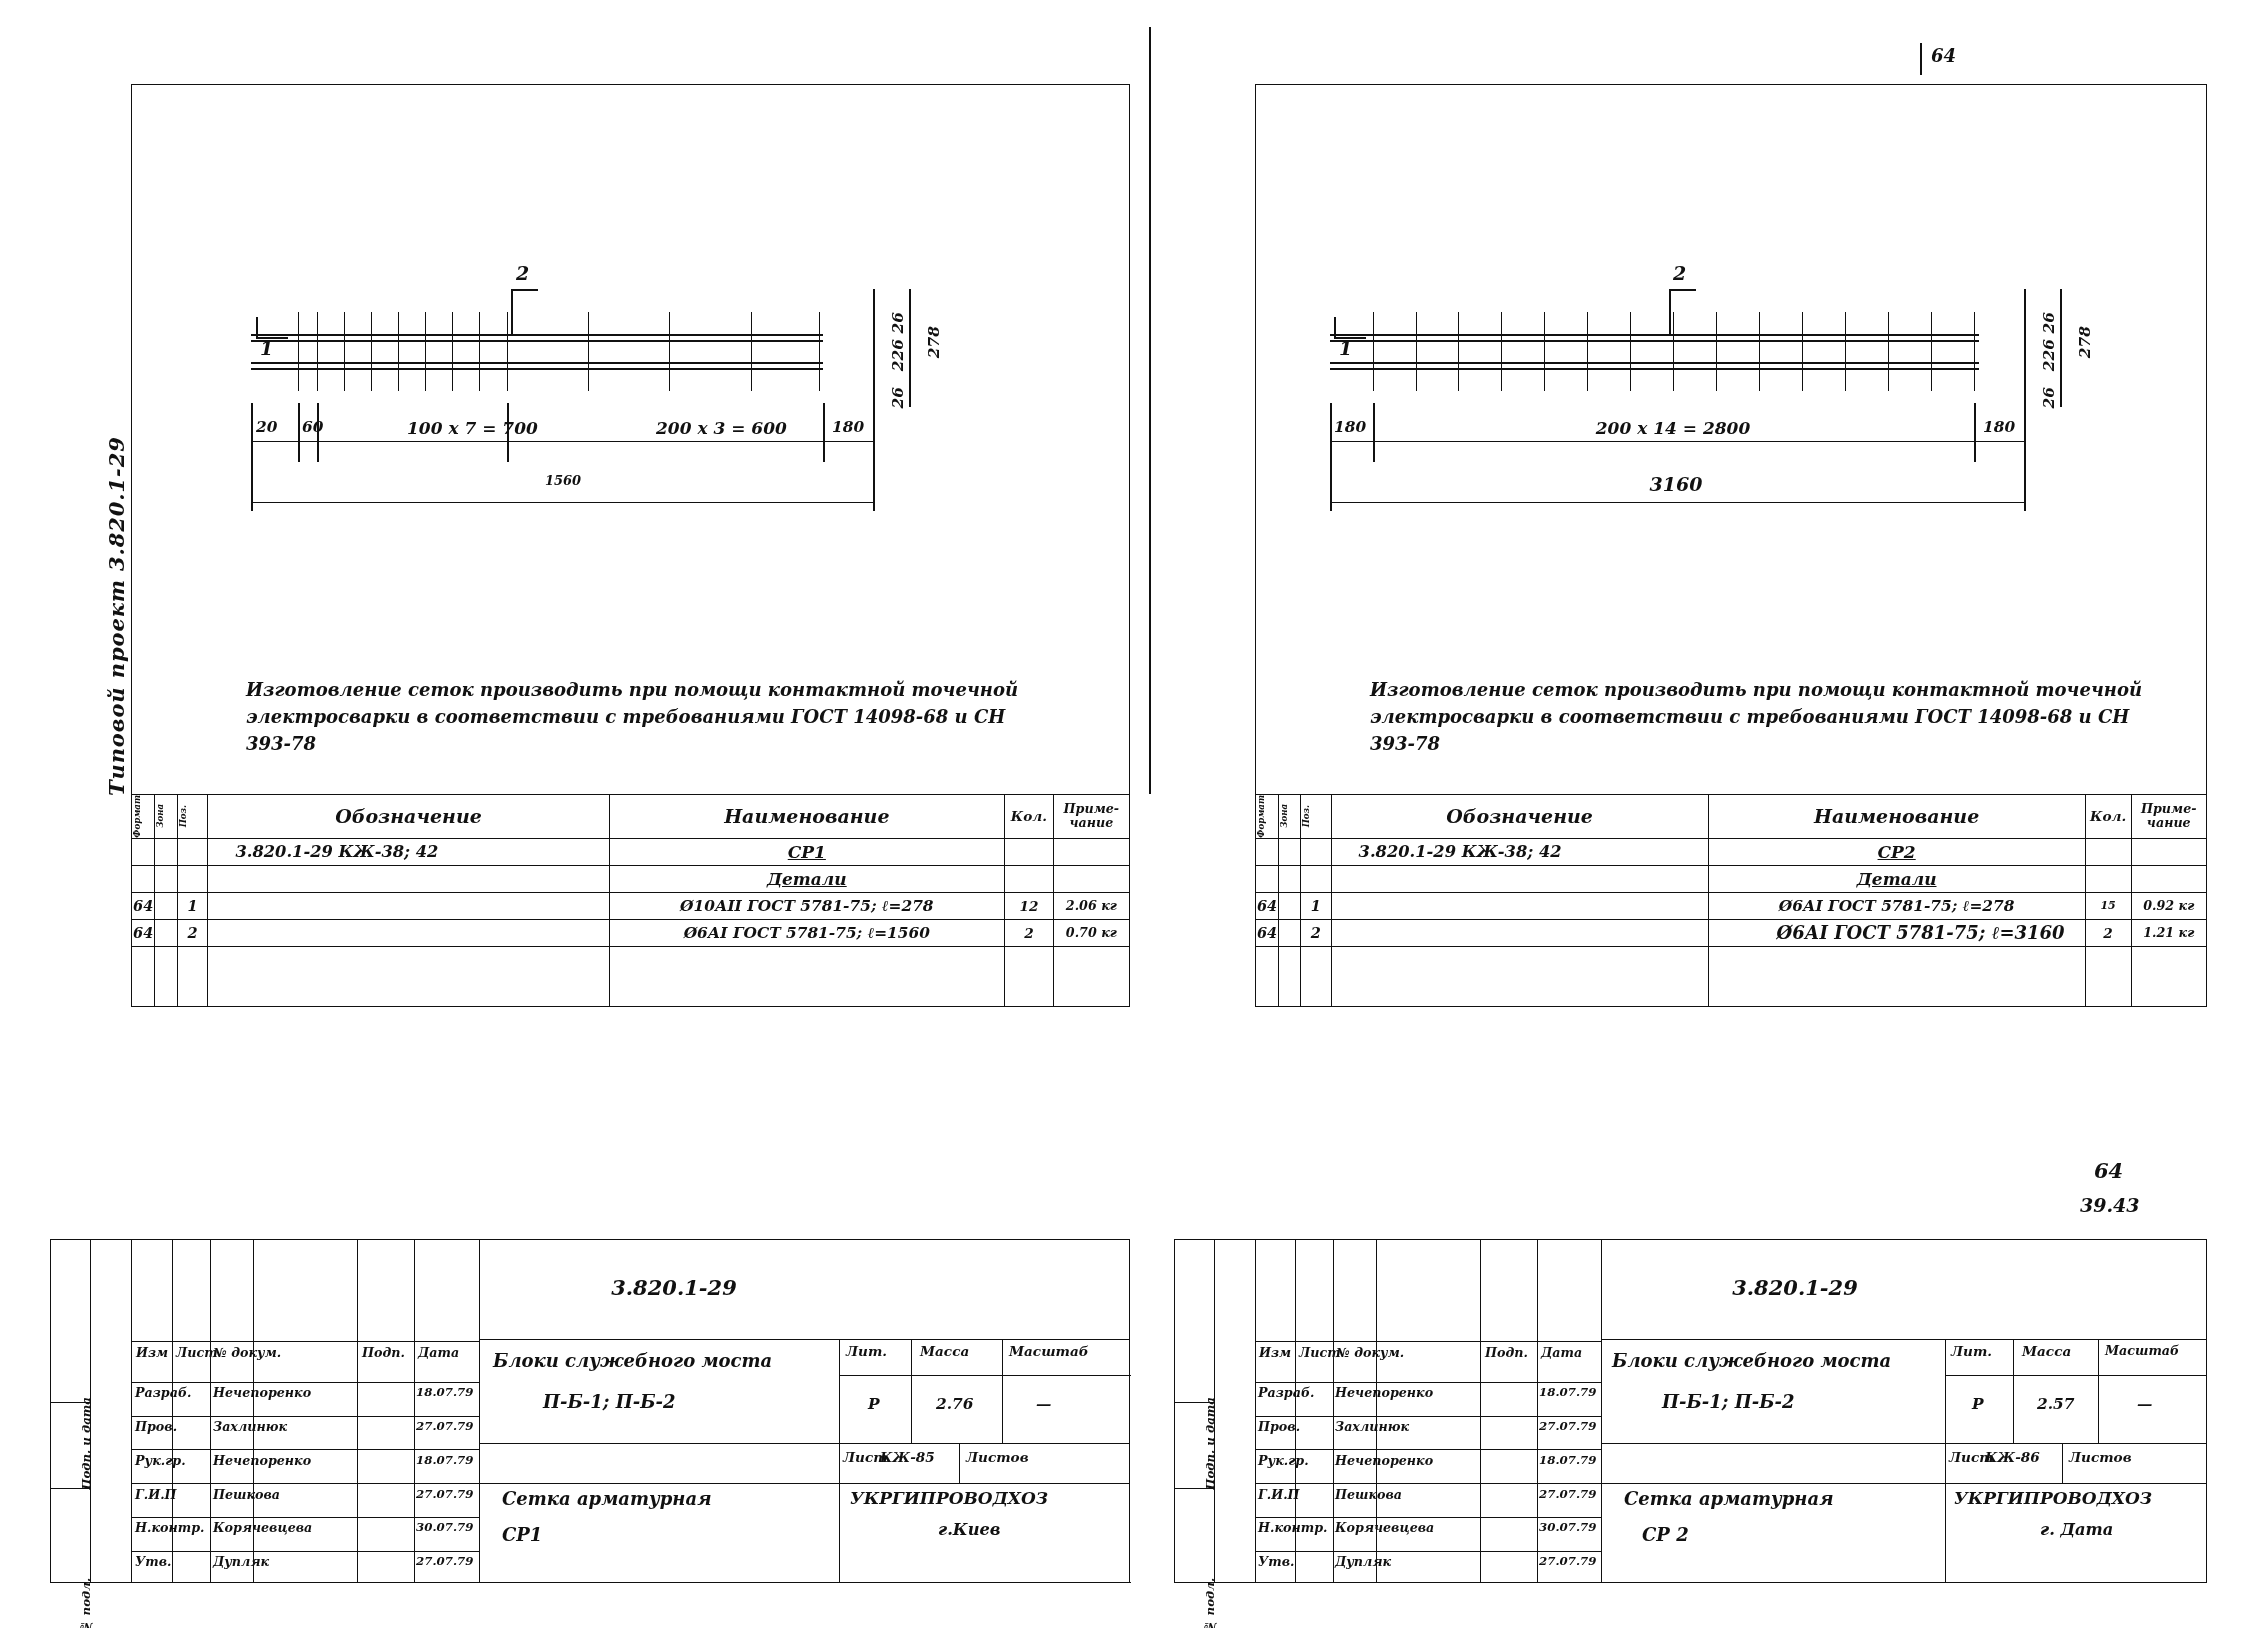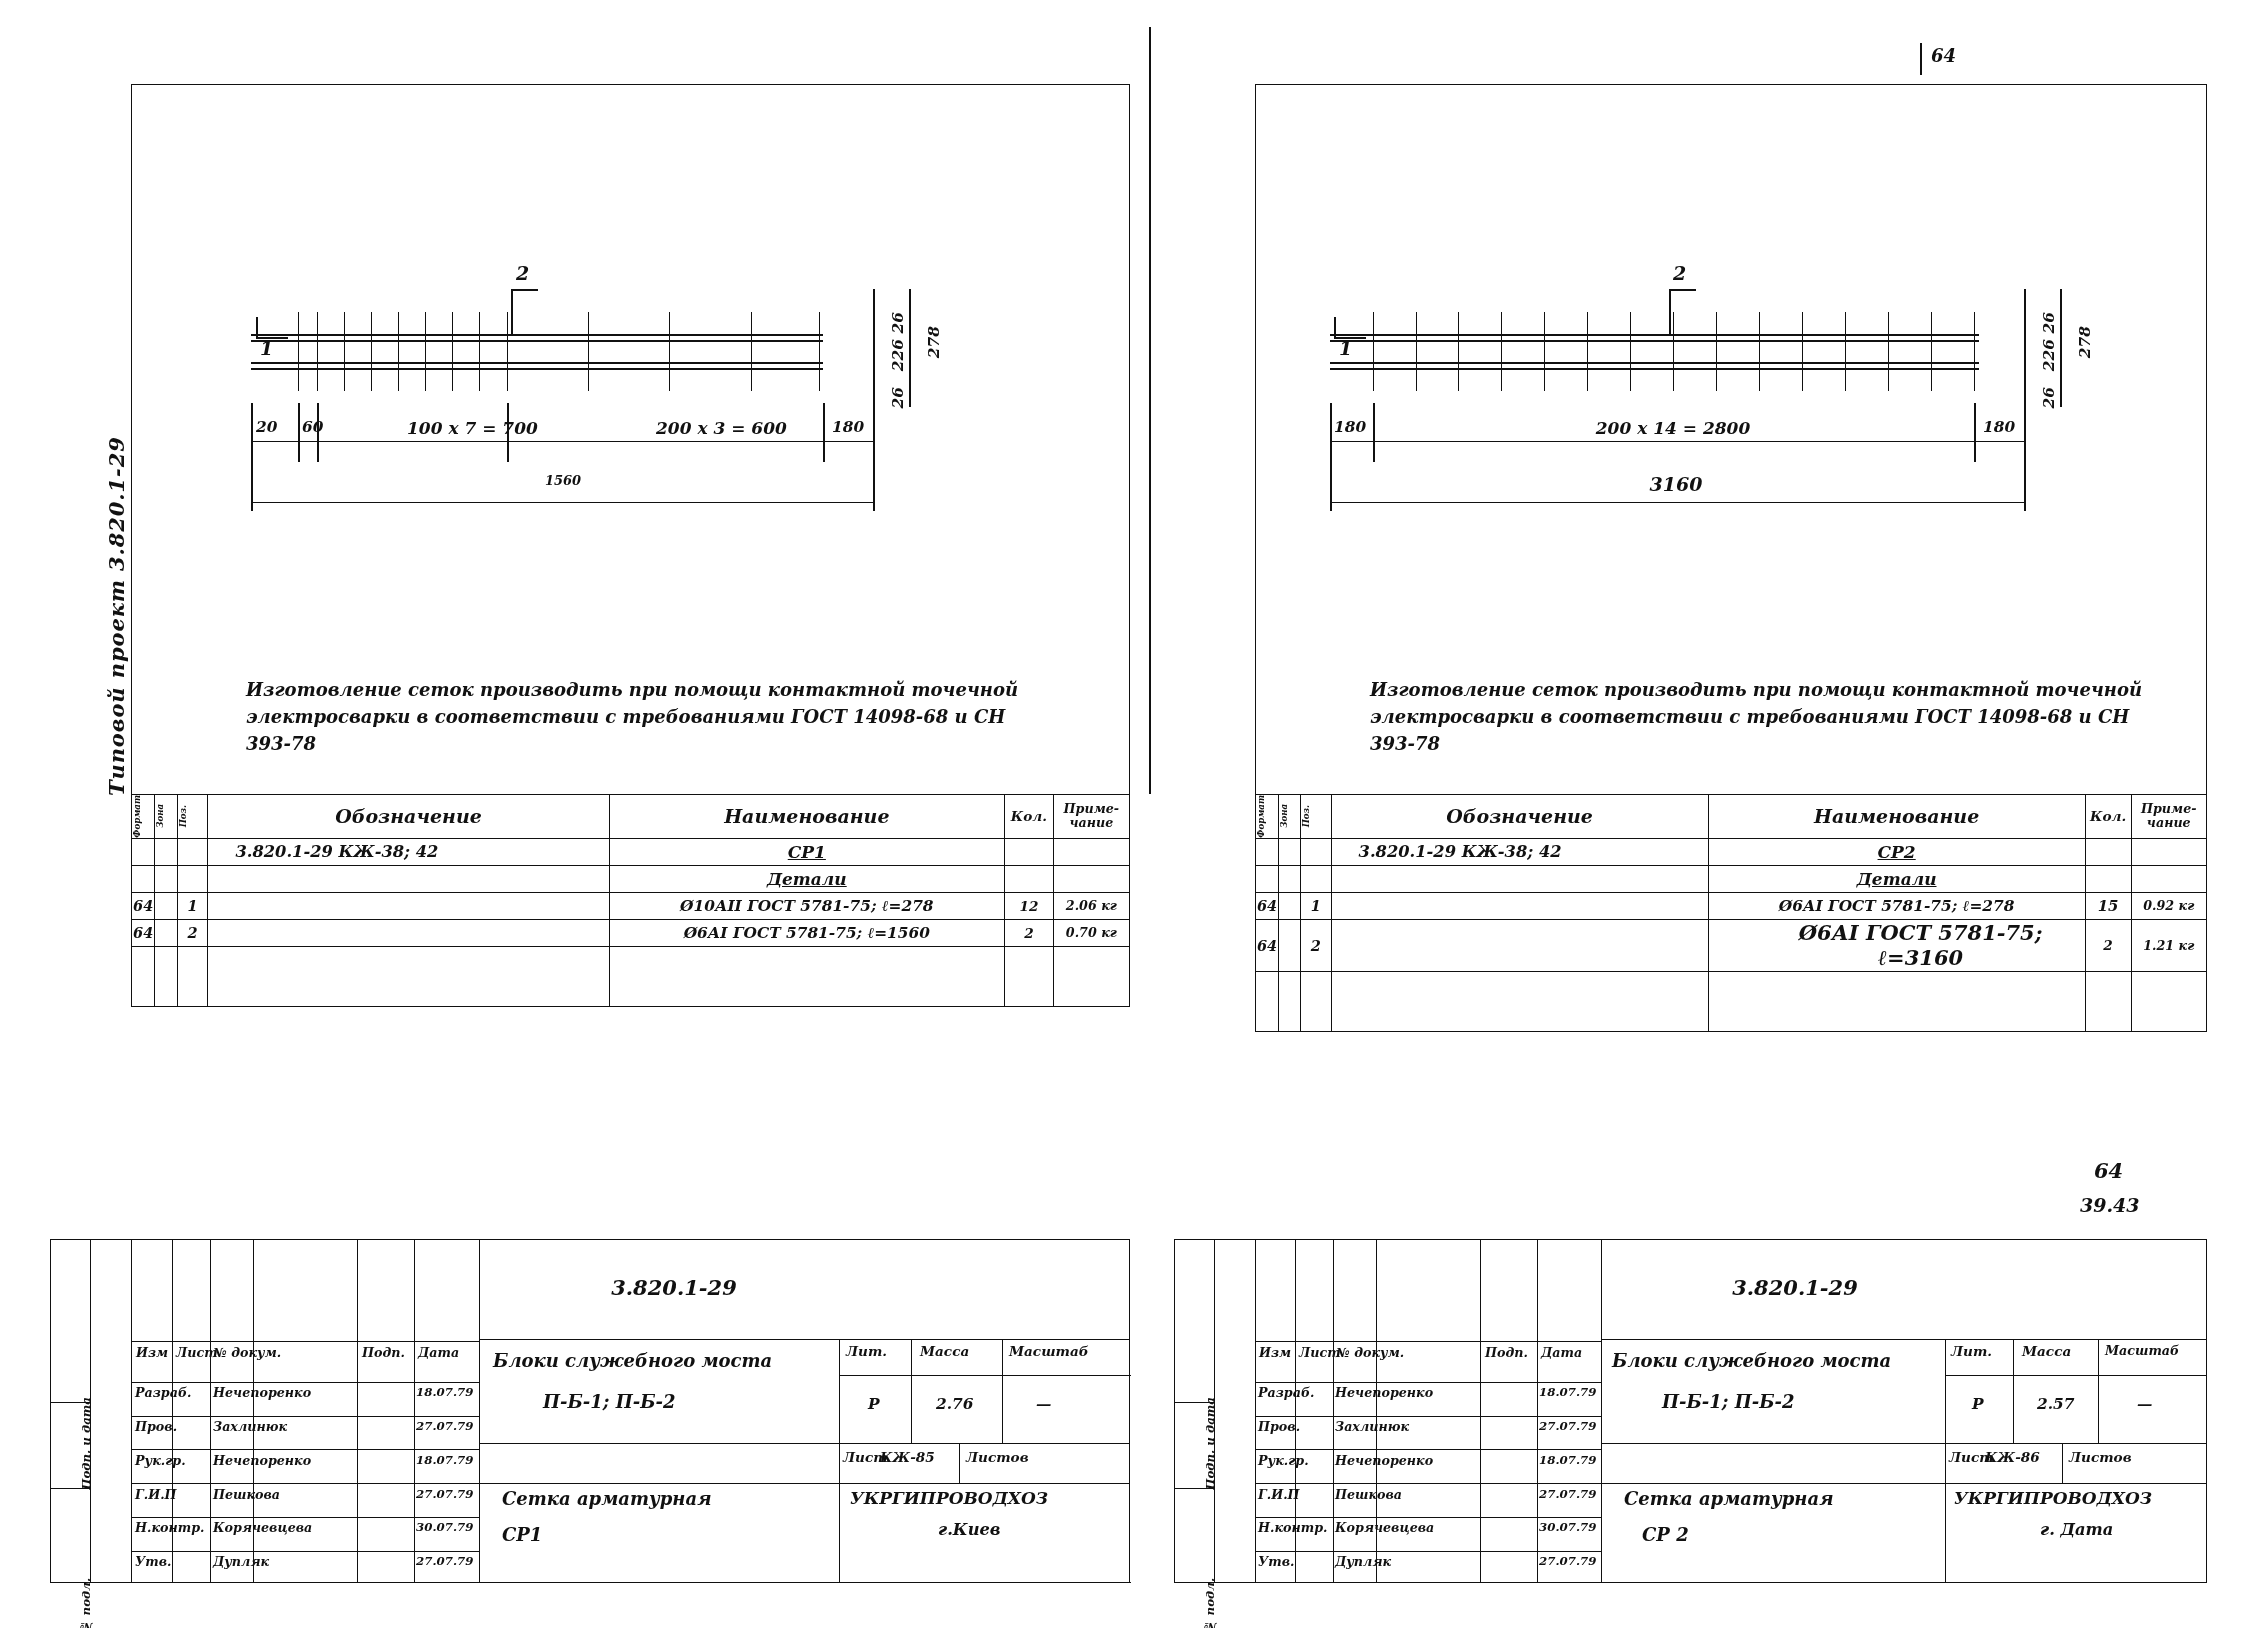"15" td { font-size: 15px -> 11px }
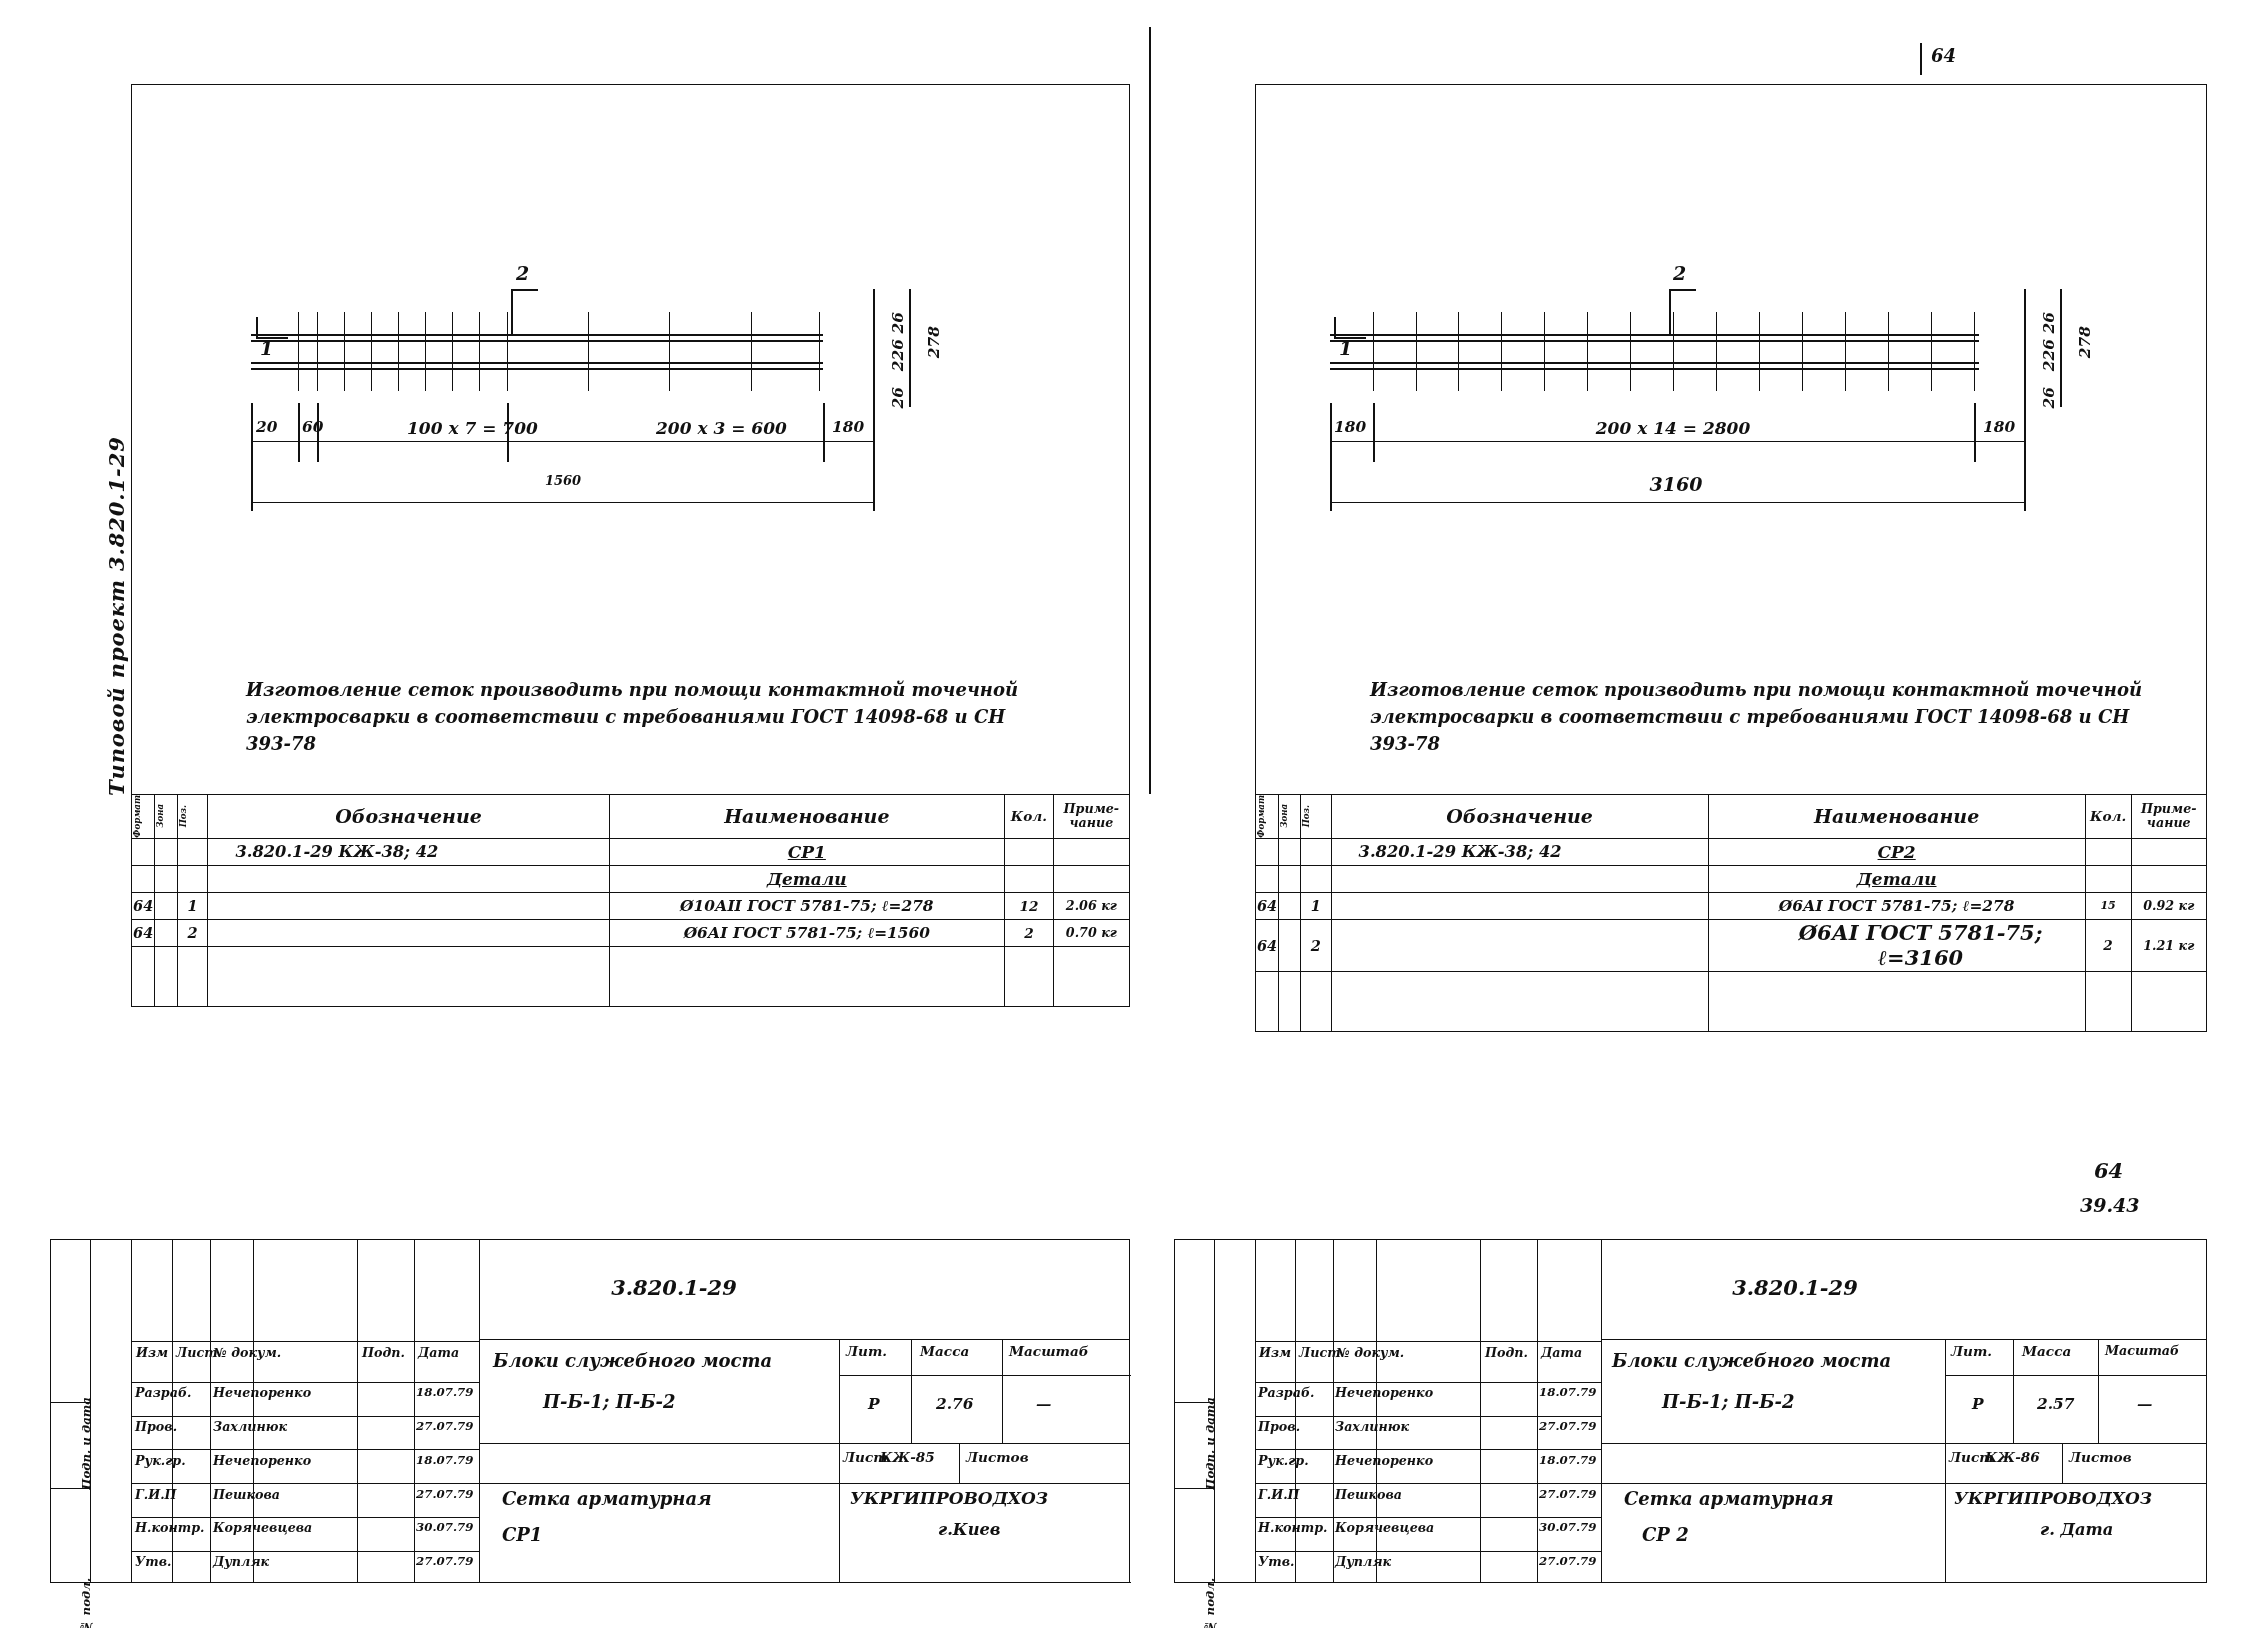"Ø6АI ГОСТ 5781-75; ℓ=3160" td { font-size: 21px -> 18px }
